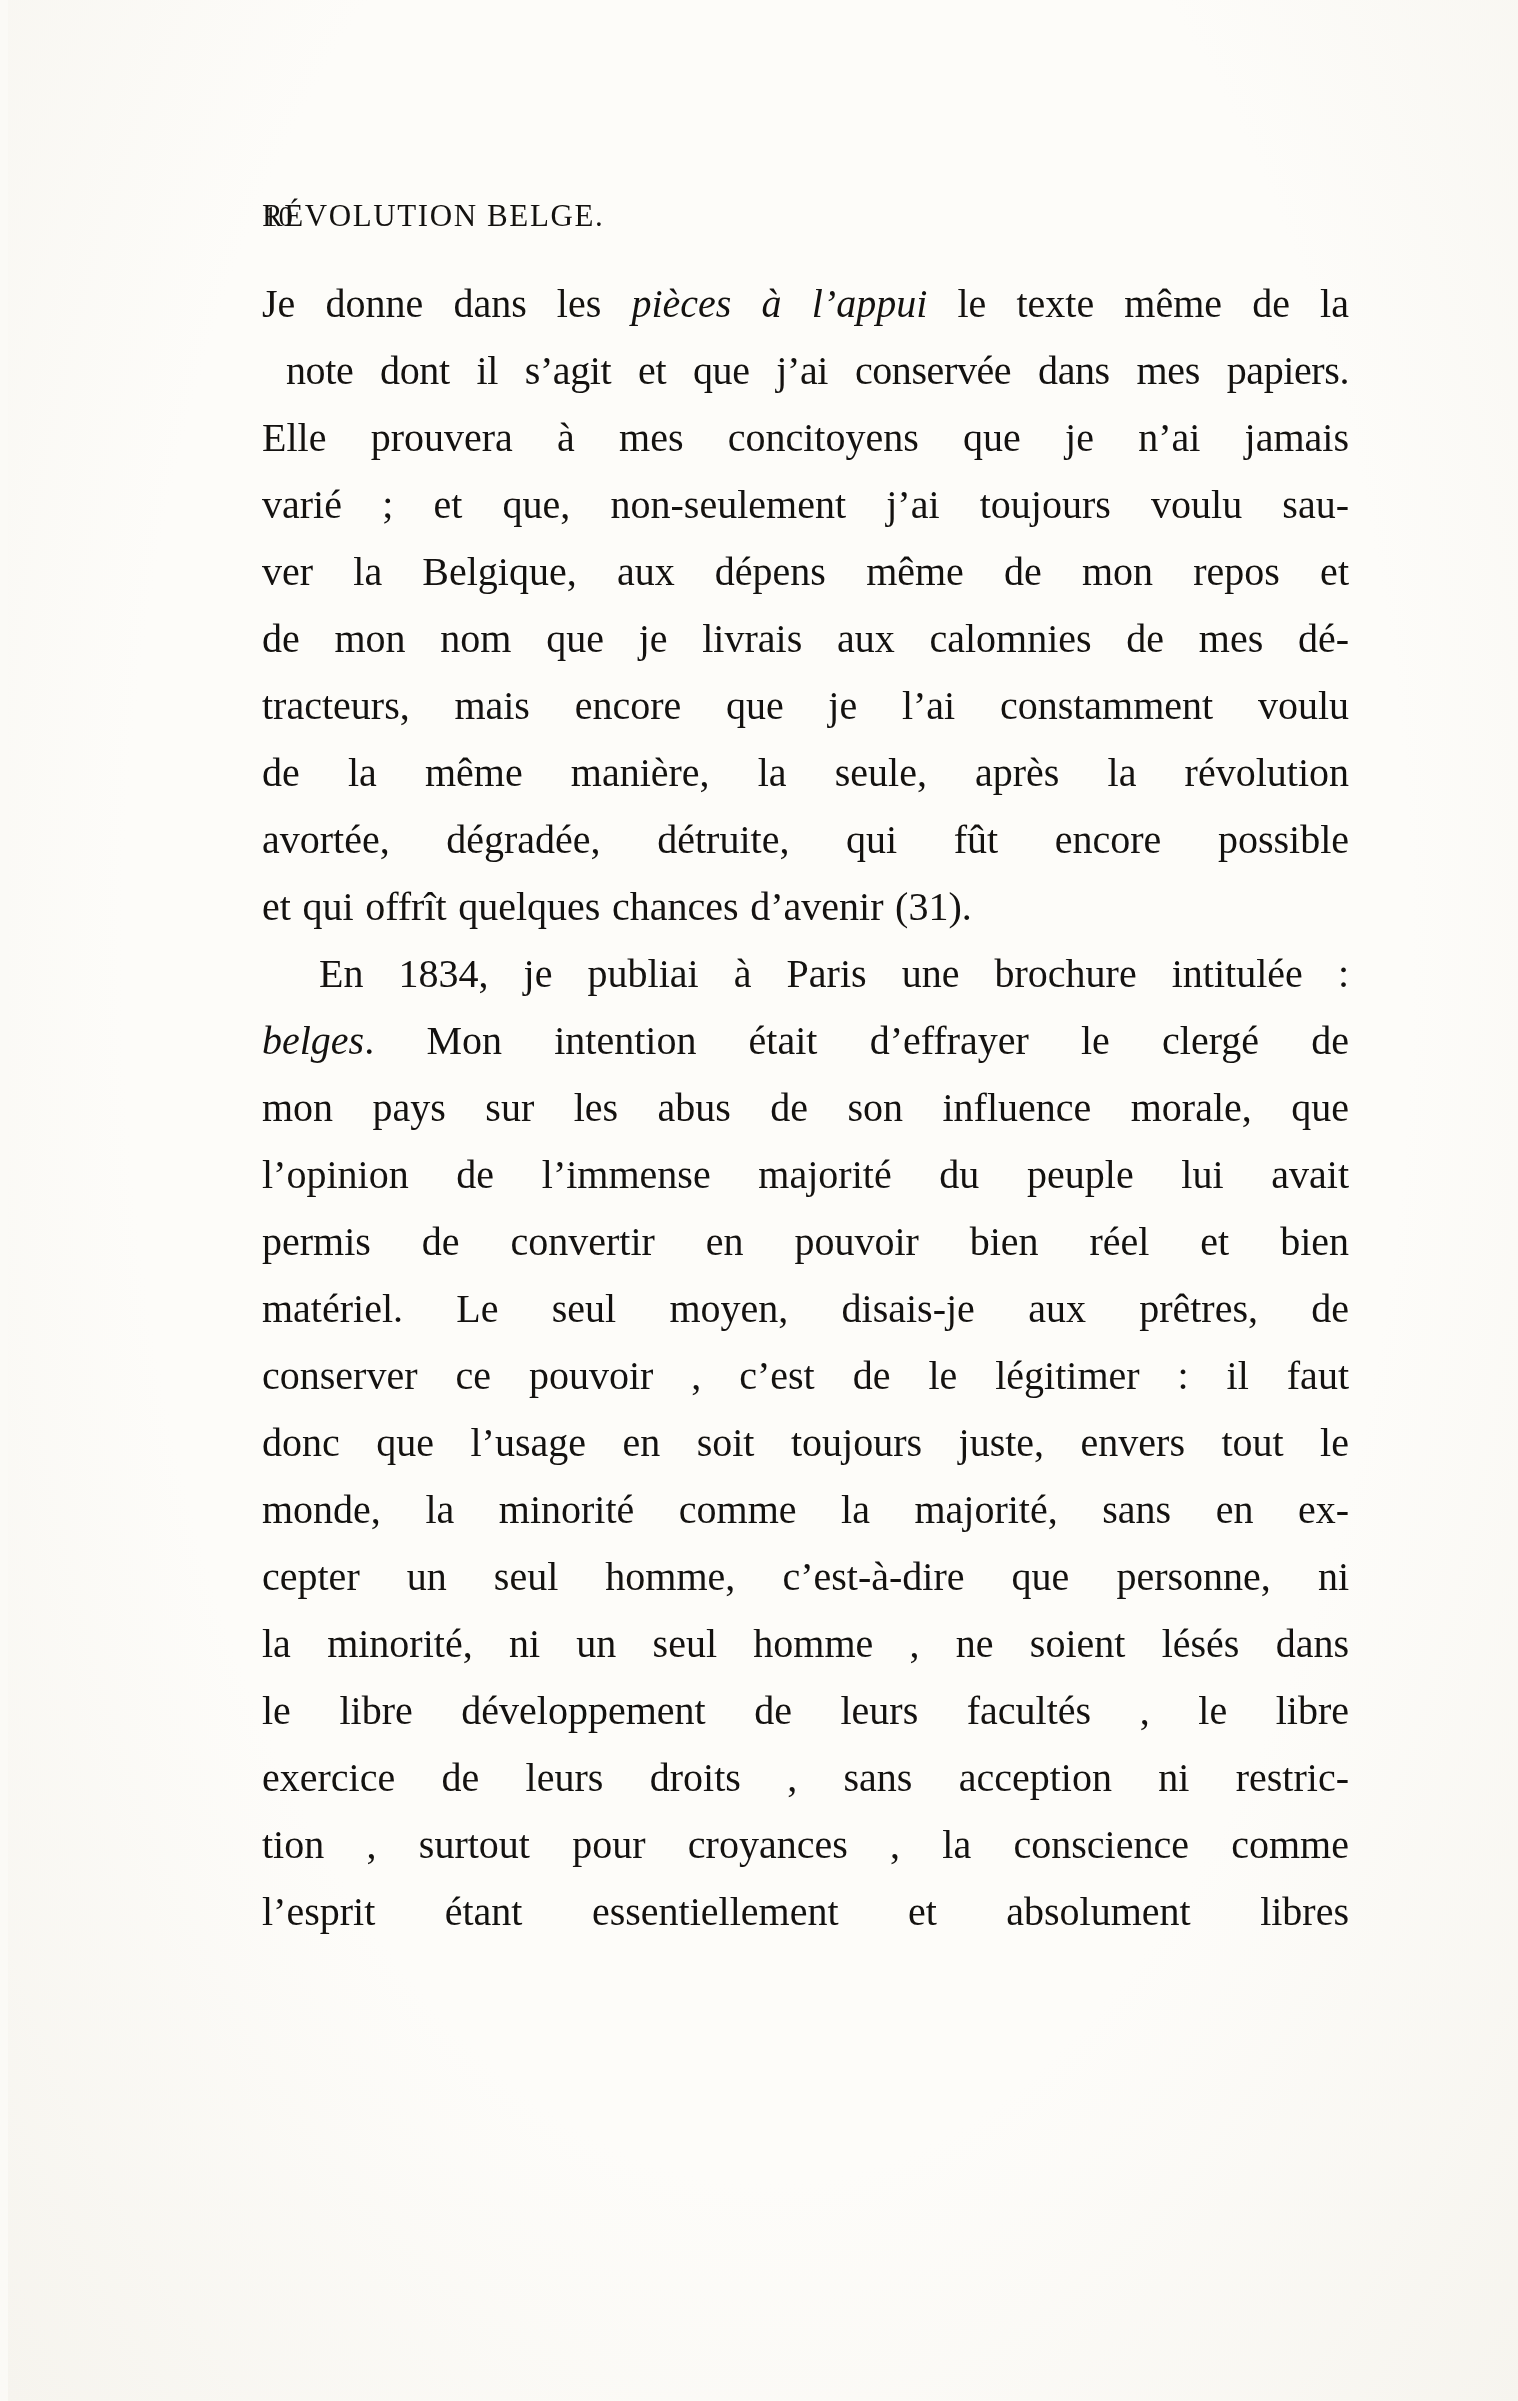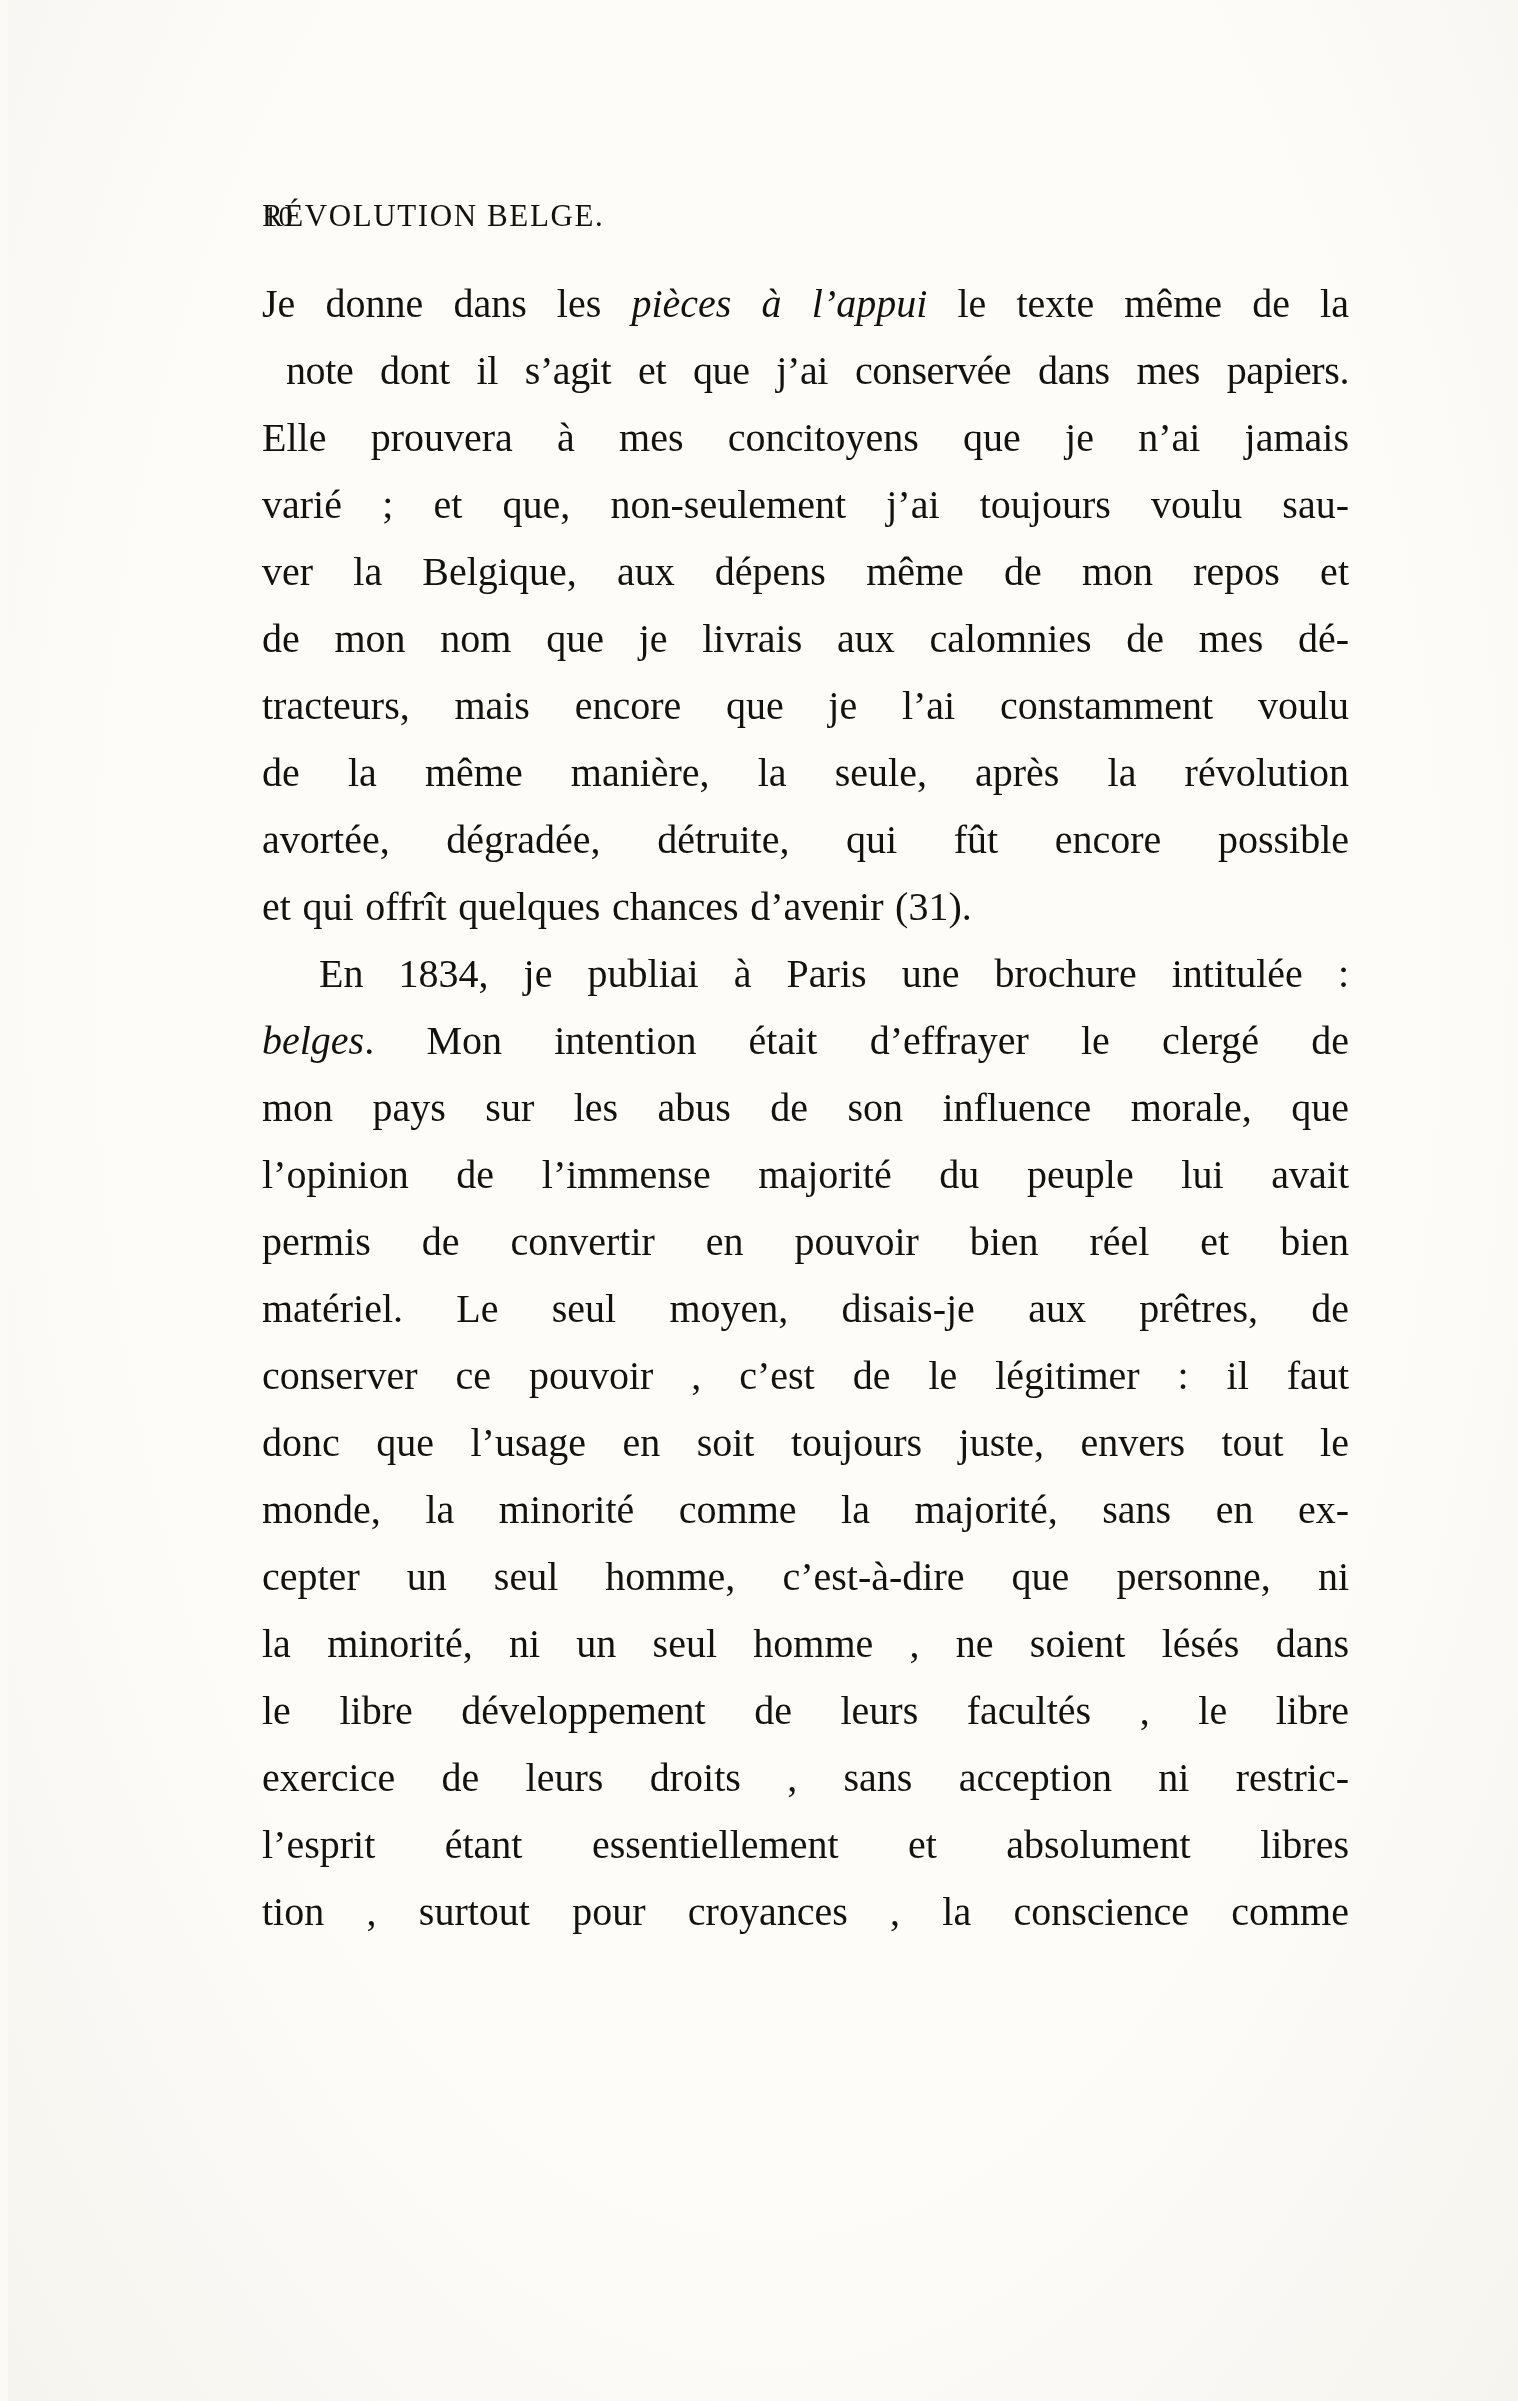"l’esprit étant essentiellement et" div.line { order: before "tion , surtout pour croyances" -> after "tion , surtout pour croyances" }
